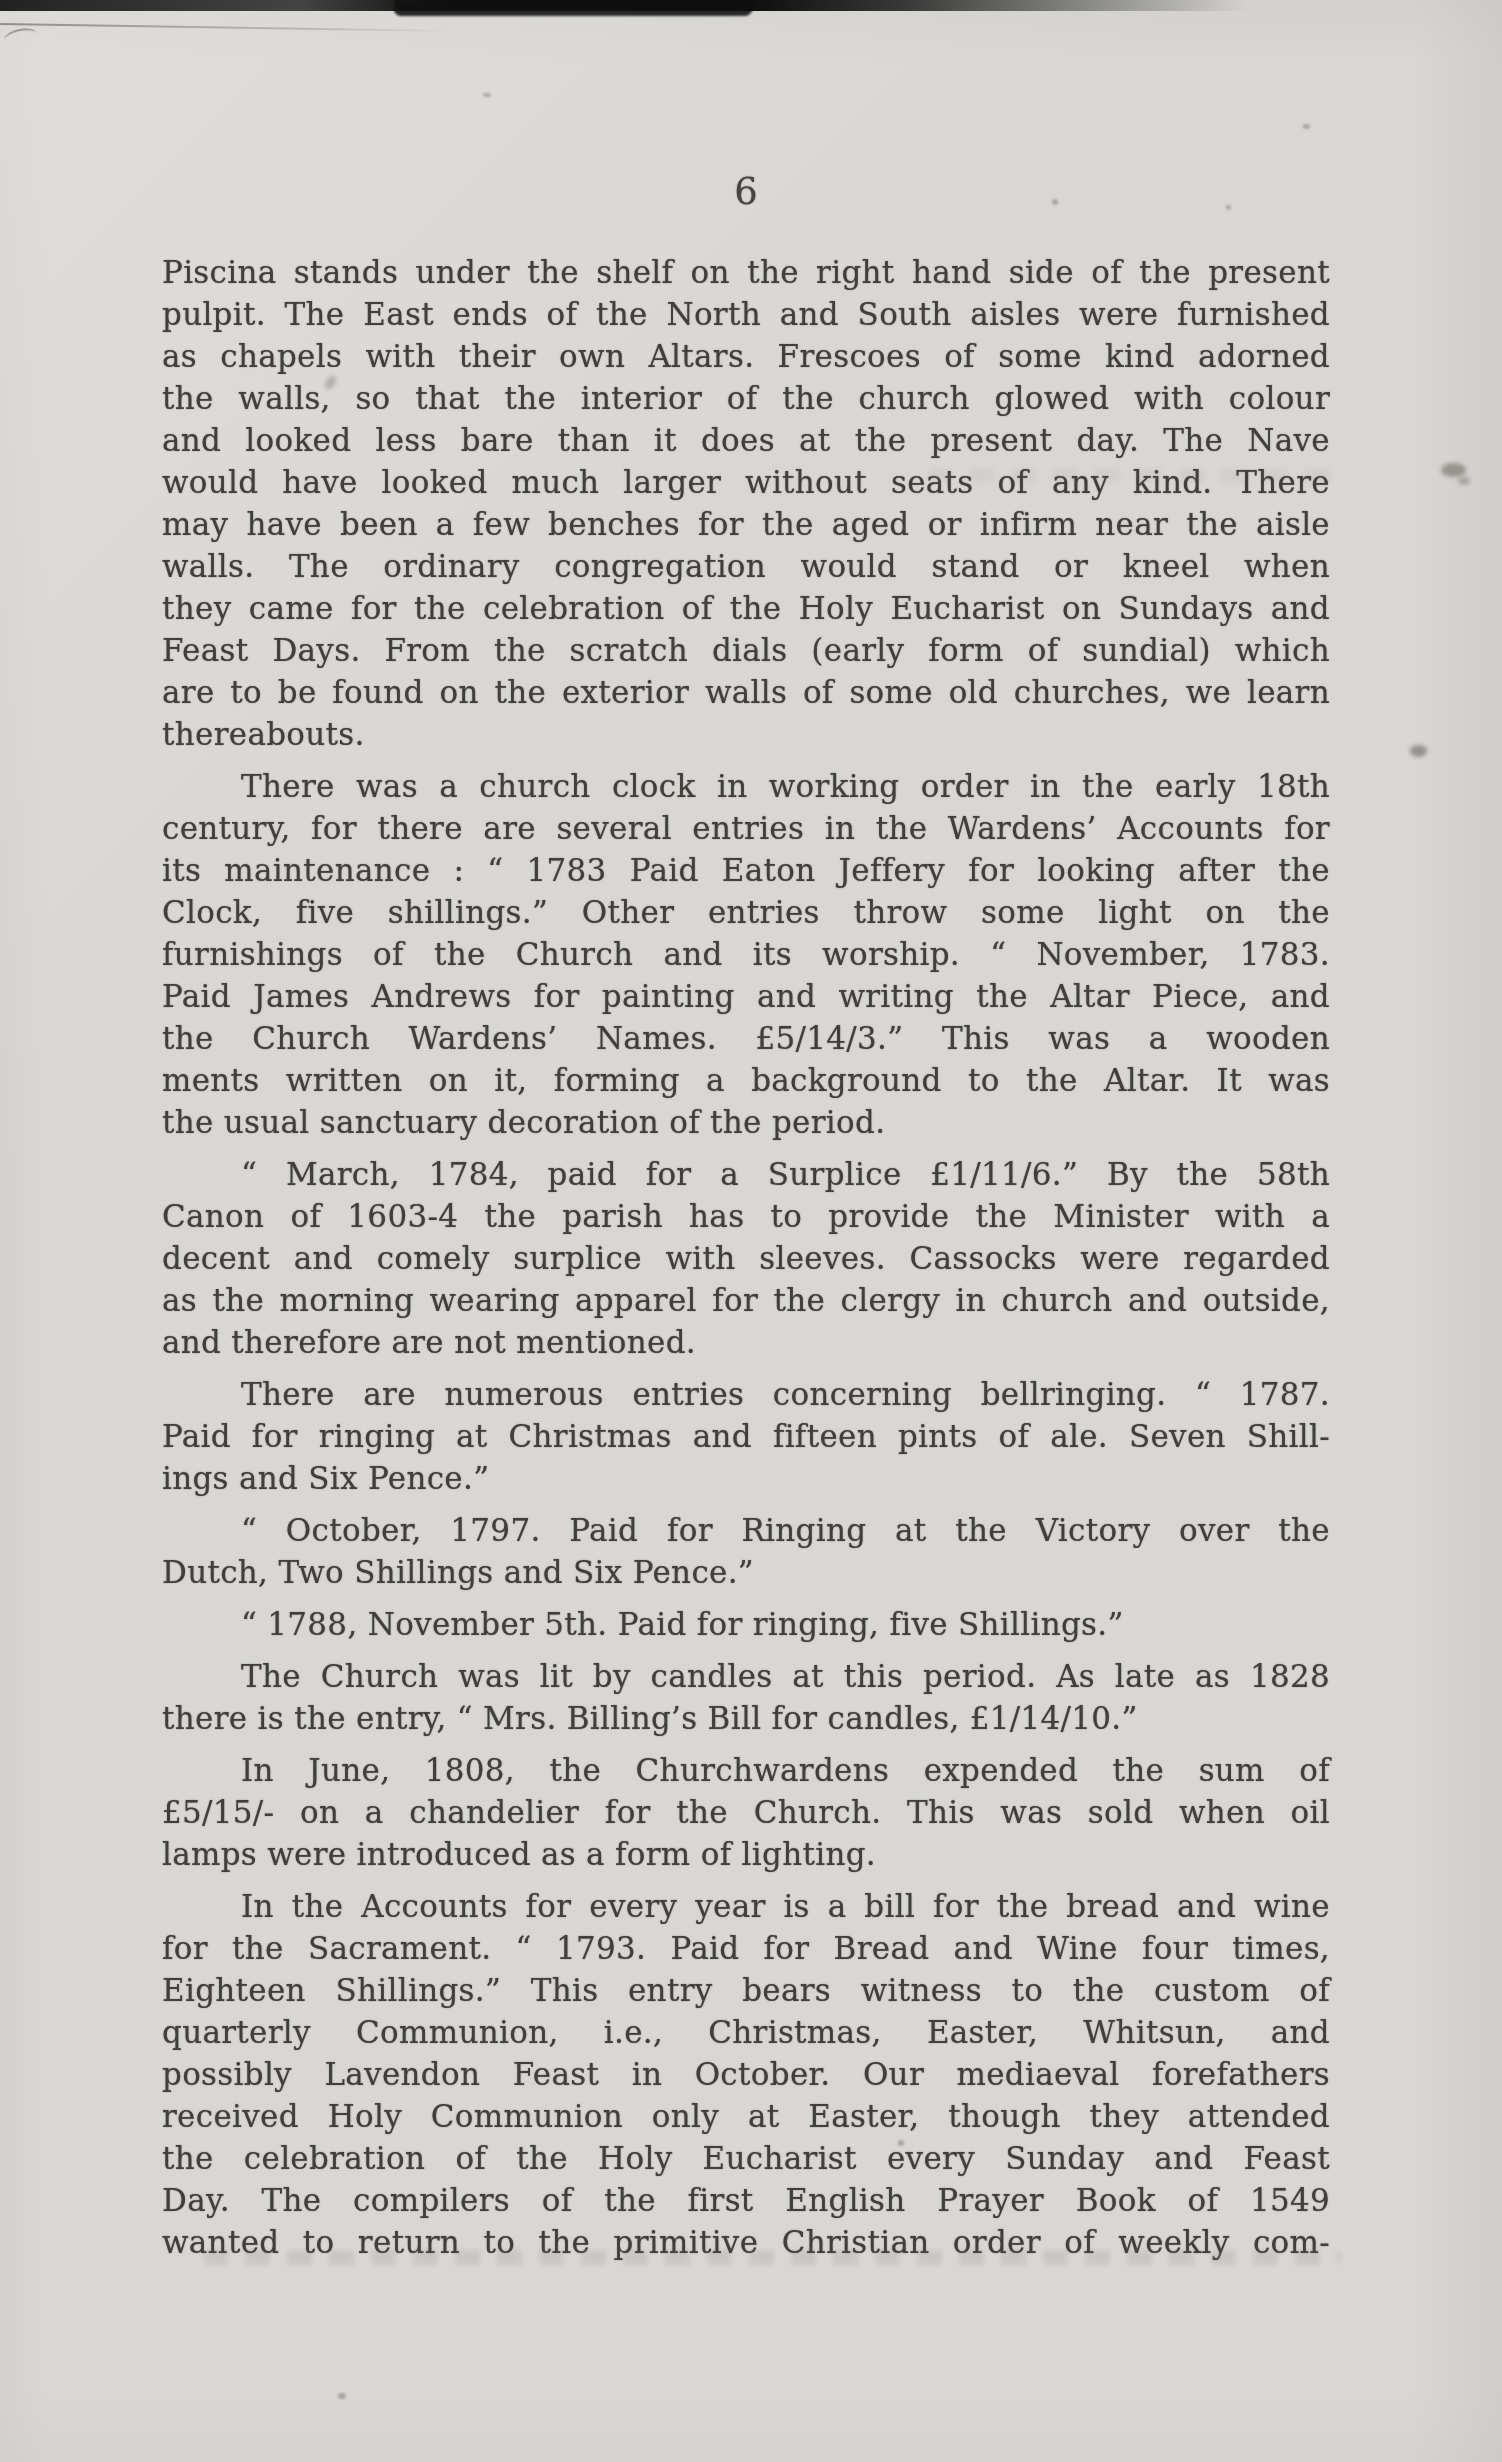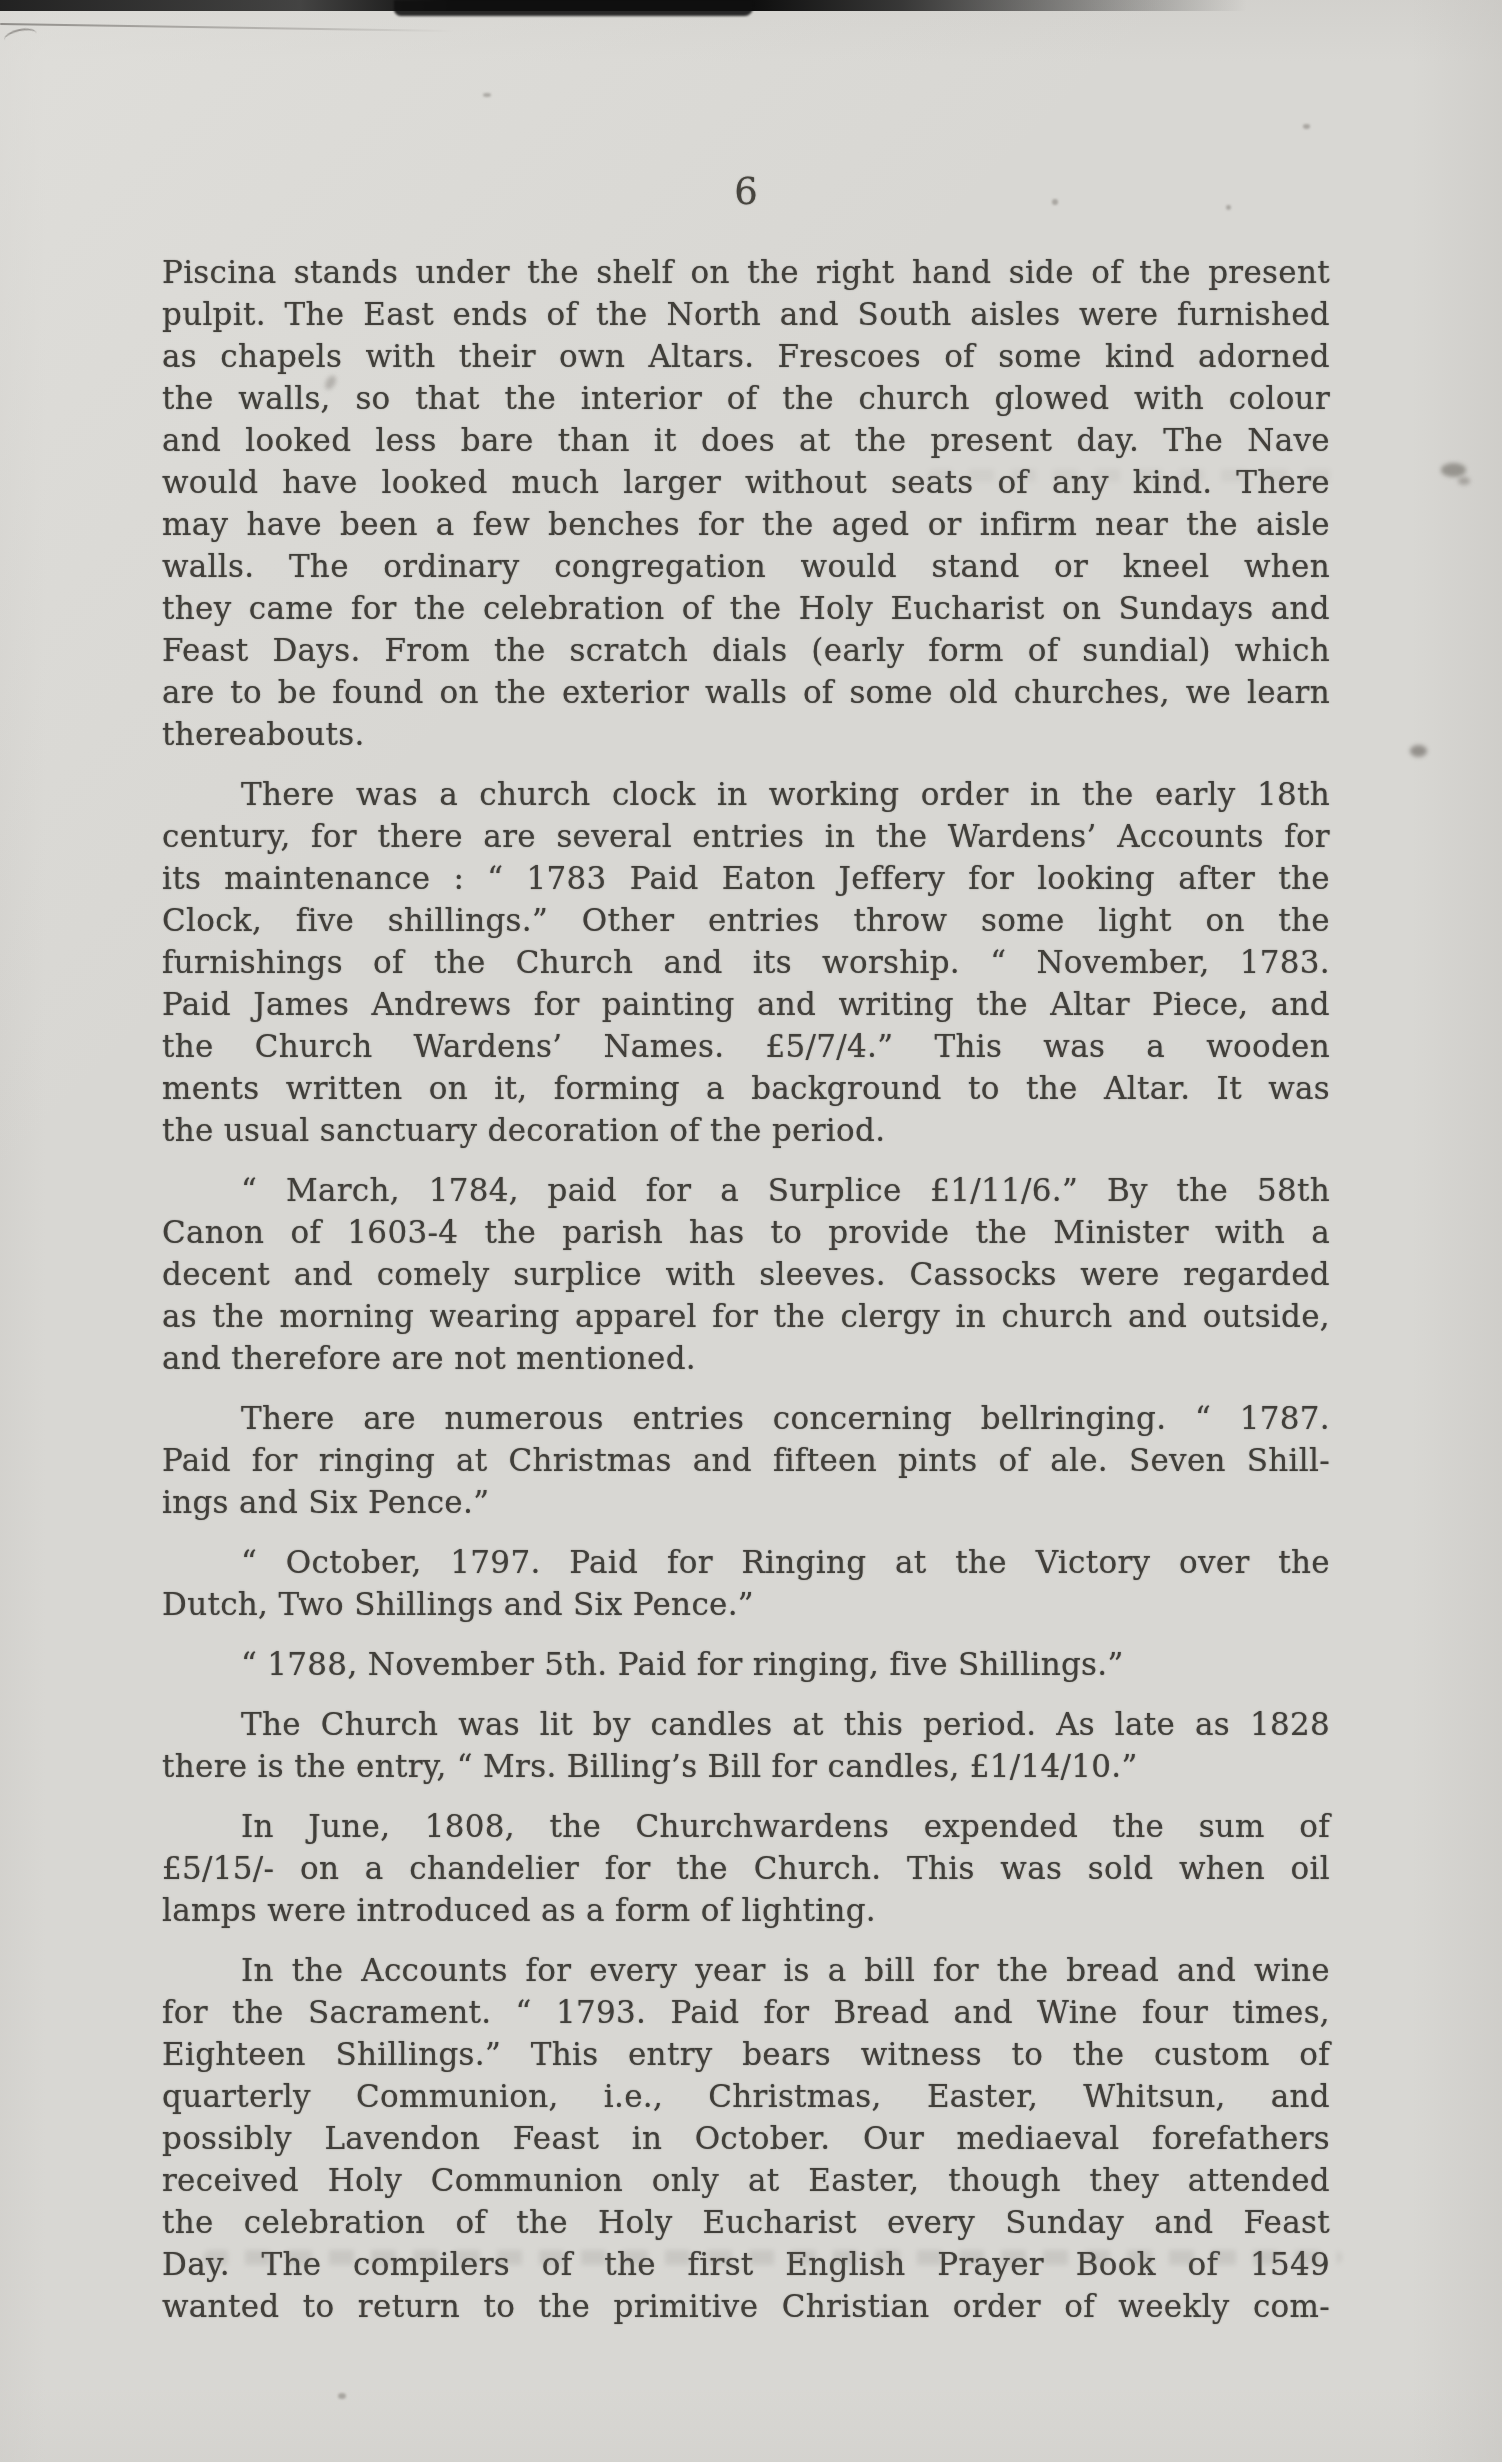"There was a church clock" .paragraph + .paragraph { margin-top: 18px -> 10px }
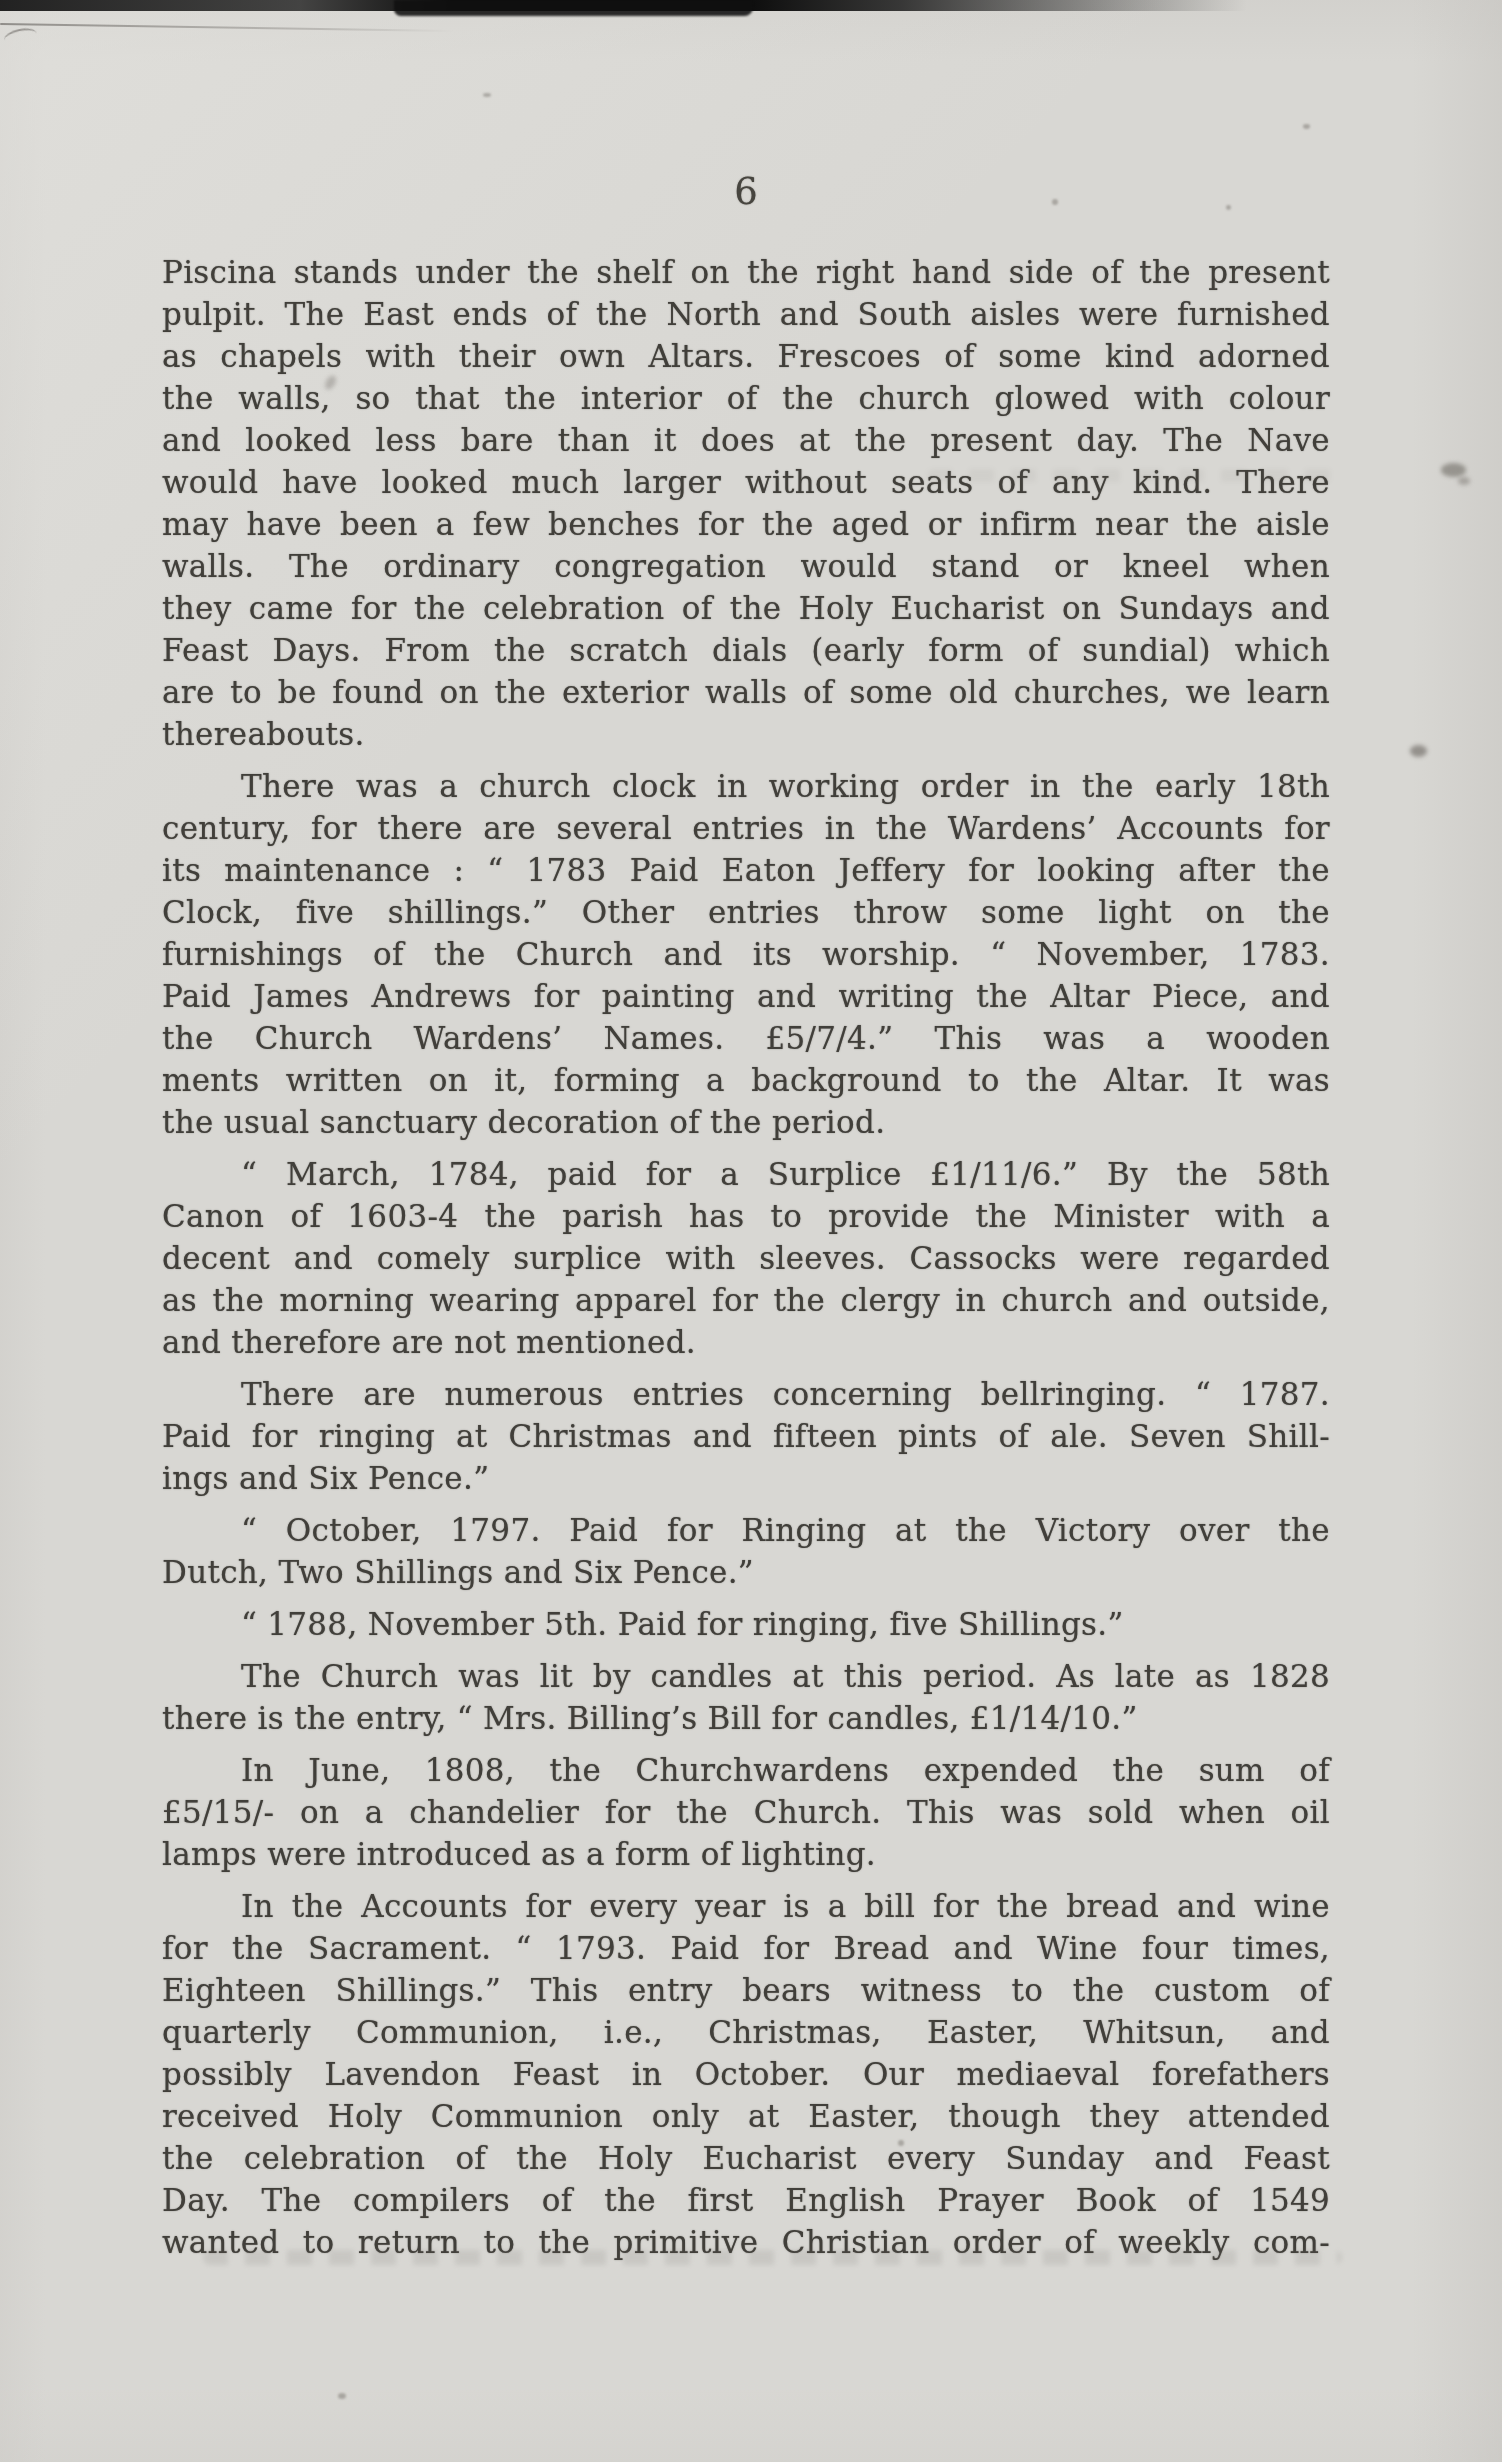"the Church Wardens’ Names. £5/7/4.”" div.line { text: £5/7/4 -> £5/14/3 }
